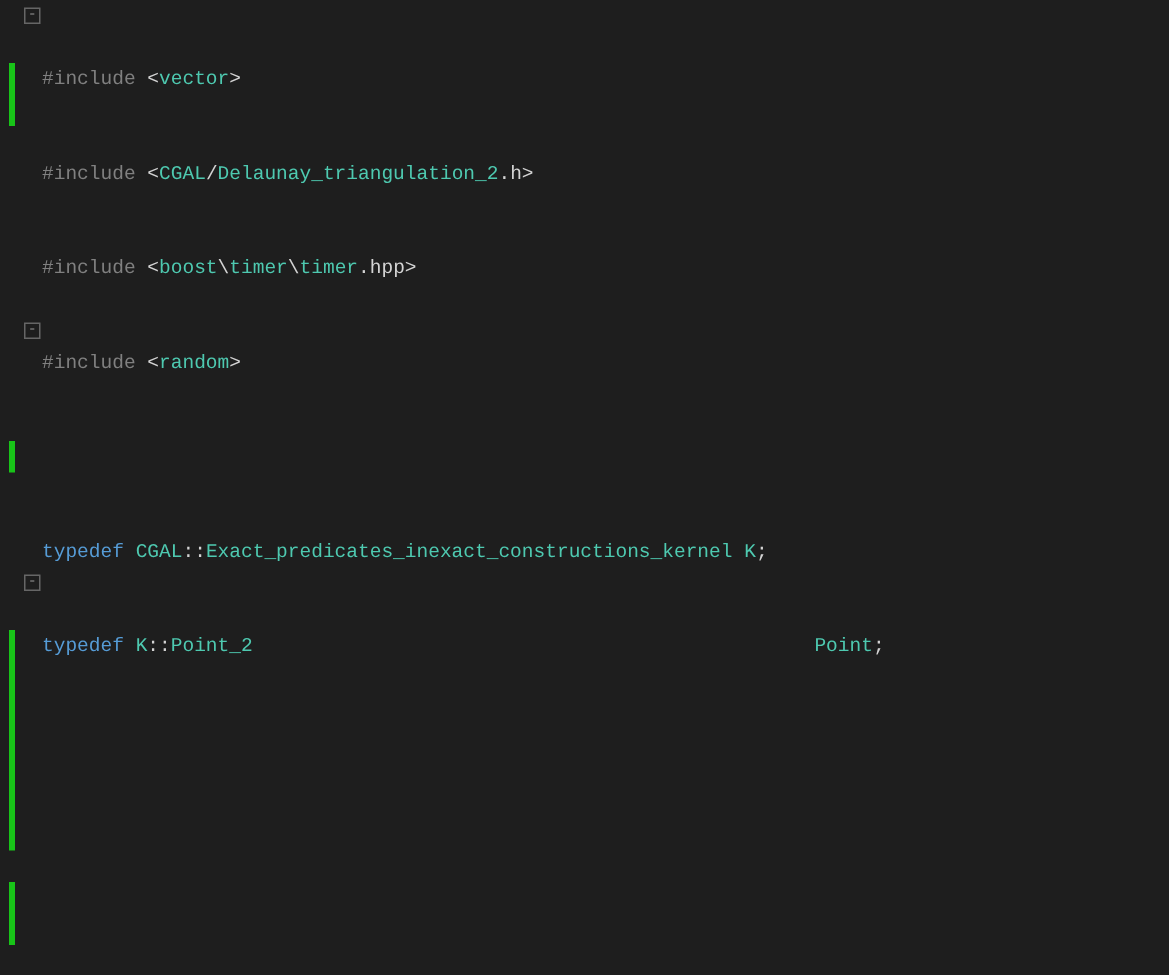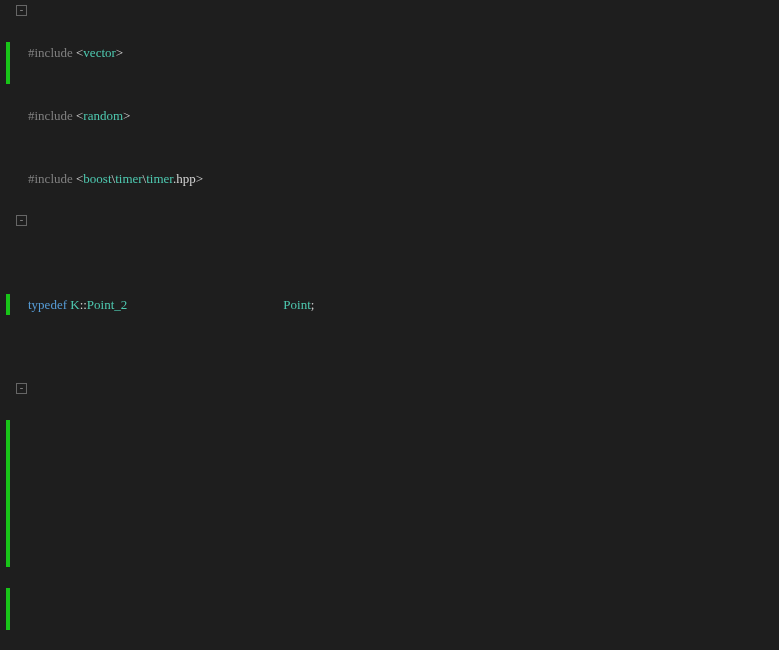"#include <vector>" .code { font-family: Liberation Serif, serif -> none }
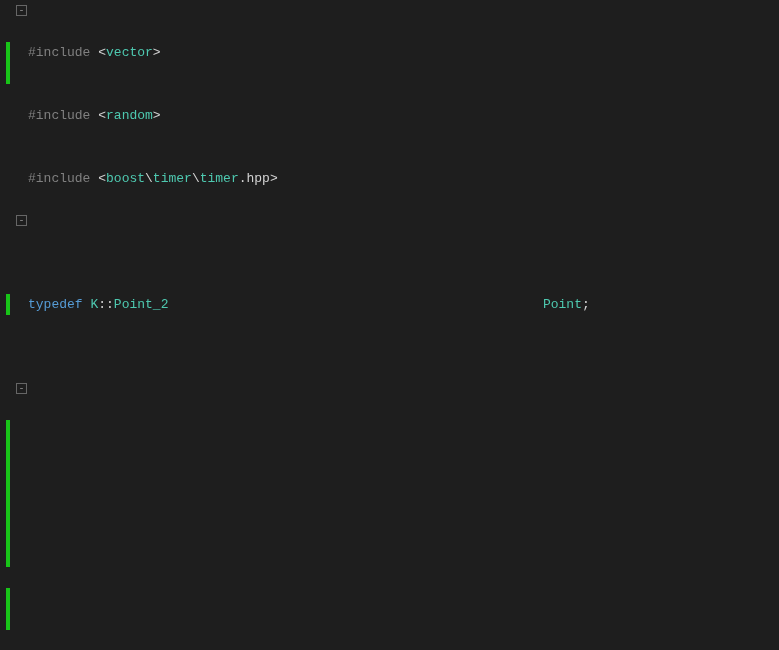"#include <CGAL/Delaunay_triangulation_2.h>" div.line { html: none -> <div><span>#include </span><span>&lt;</span><span>CGAL</span><span>/</span><span>Delaunay_triangulation_2</span><span>.h&gt;</span></div> }
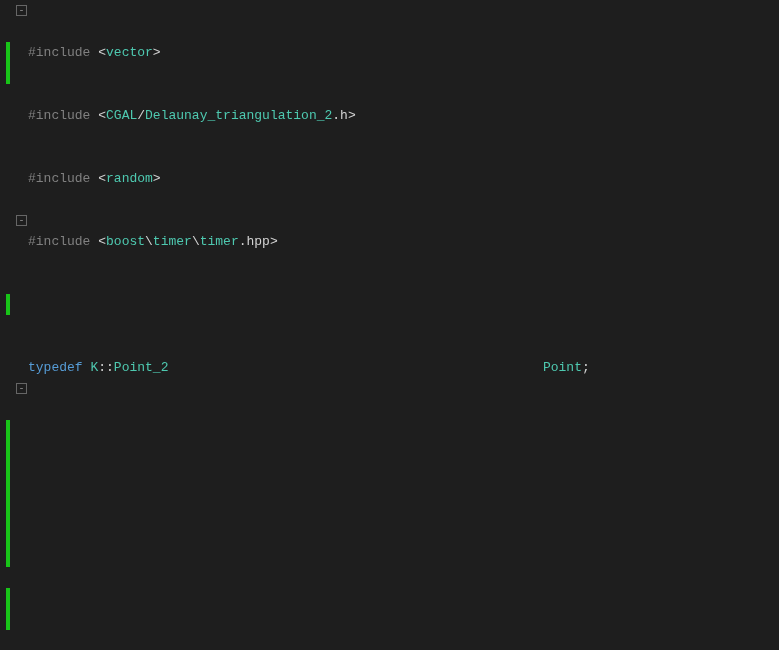"#include <random>" div.line { order: before "#include <boost\timer\timer.hpp>" -> after "#include <boost\timer\timer.hpp>" }
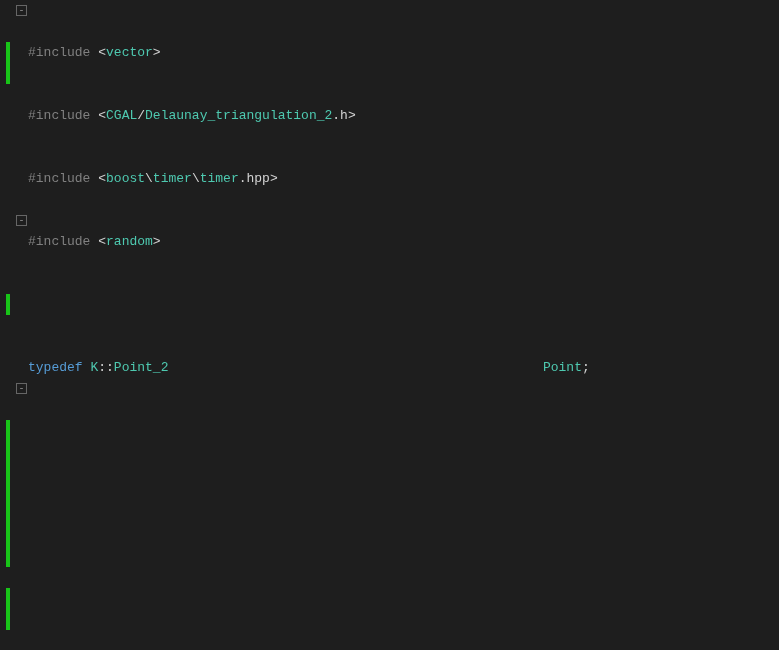"typedef CGAL::Exact_predicates_inexact_constructions_kernel K;" div.line { html: none -> <div><span>typedef</span> <span>CGAL</span><span>::</span><span>Exact_predicates_inexact_constructions_kernel</span> <span>K</span><span>;</span></div> }
